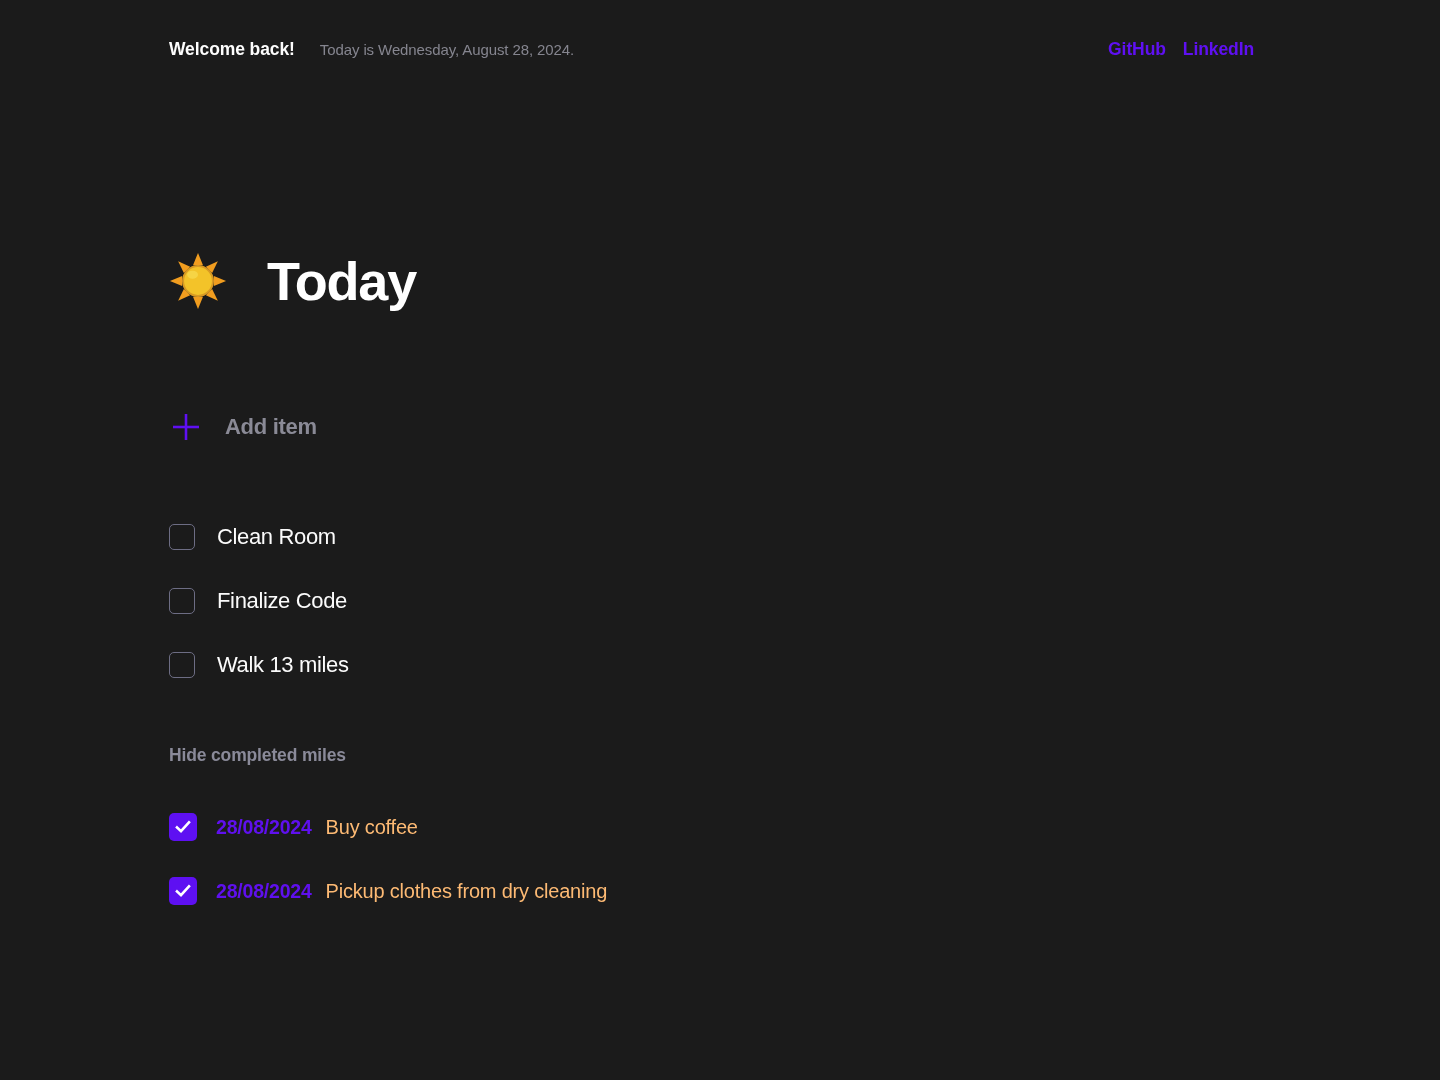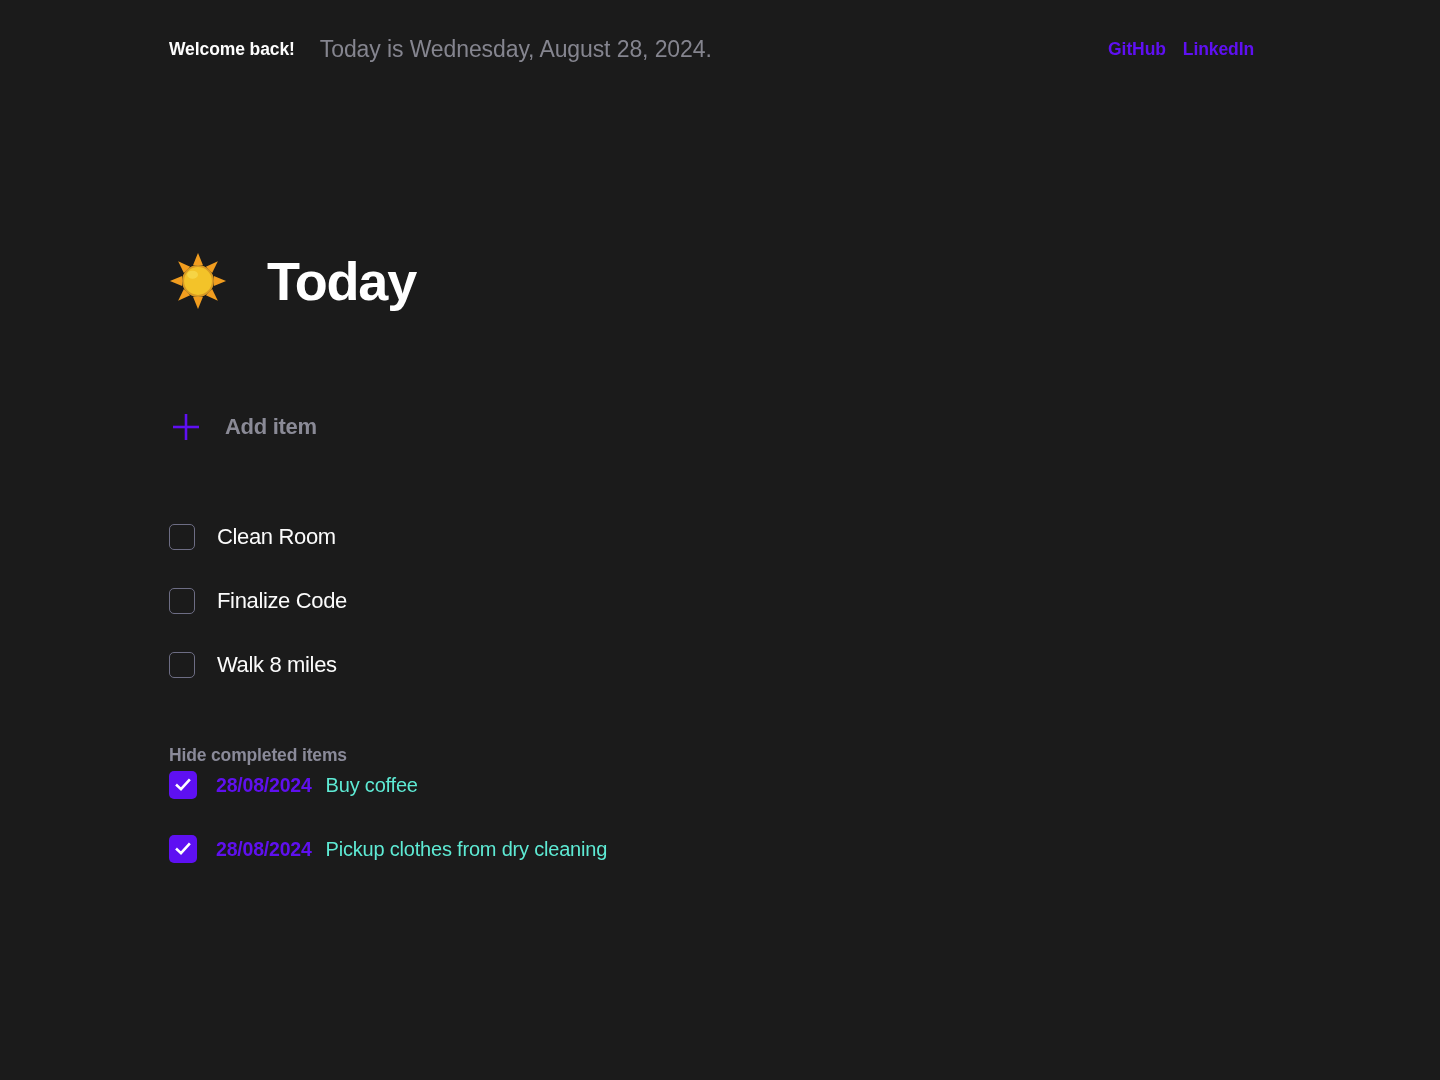"Today is Wednesday, August 28," .today-date { font-size: 23px -> 15px }
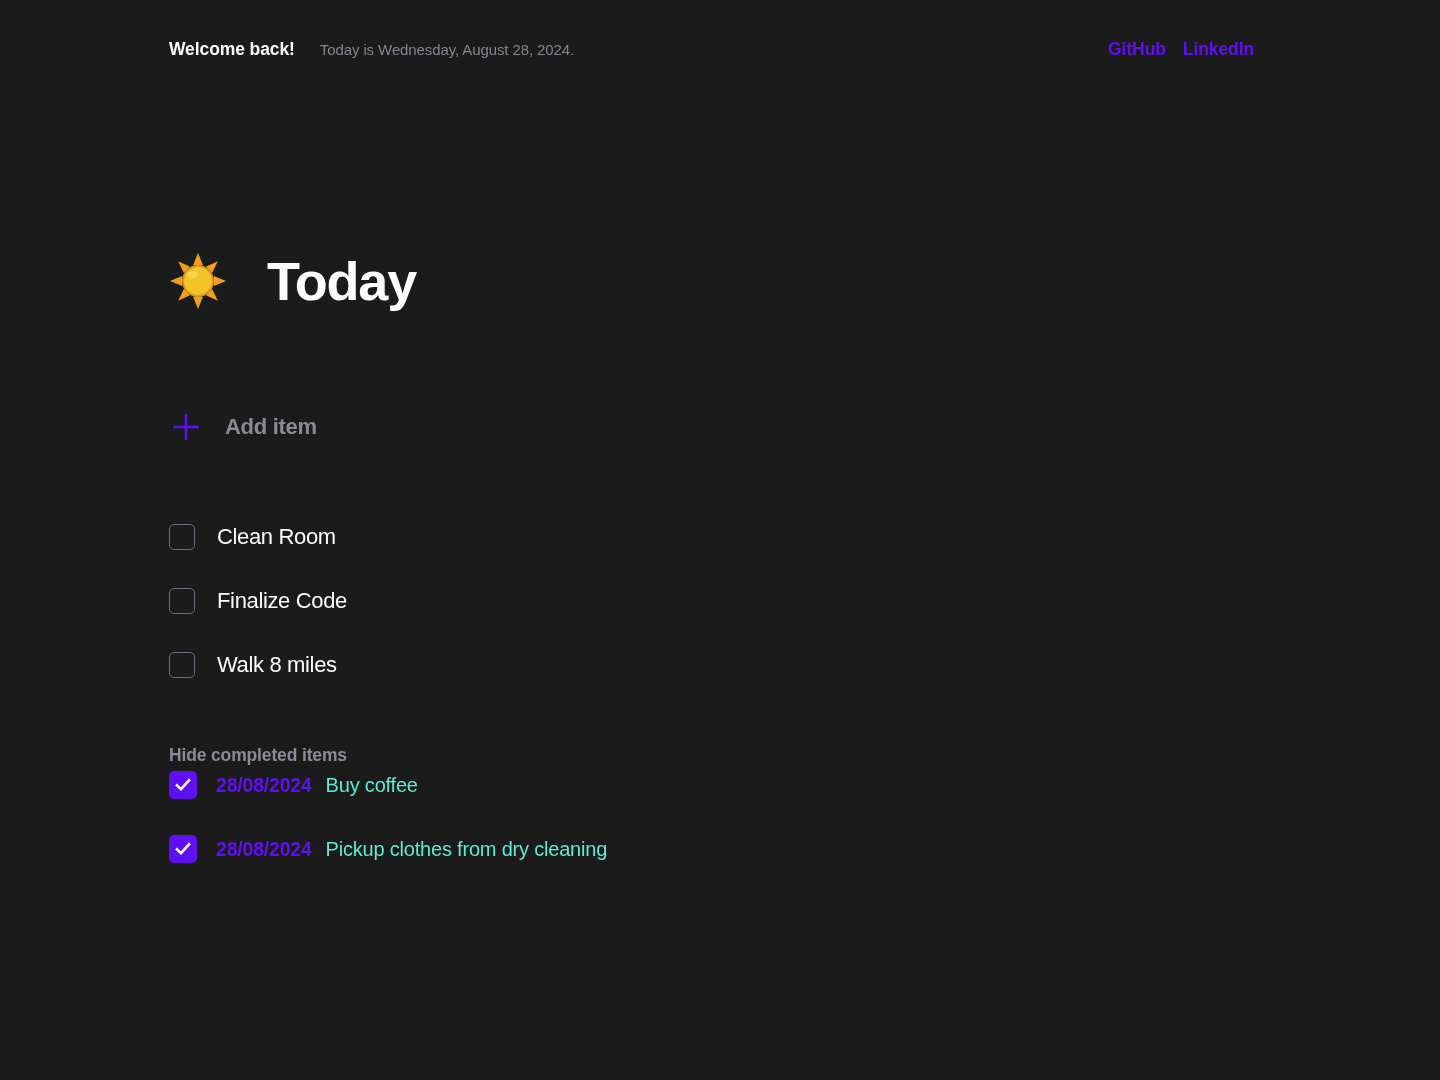"Walk 8 miles" span.task-label { text: 8 -> 13 }
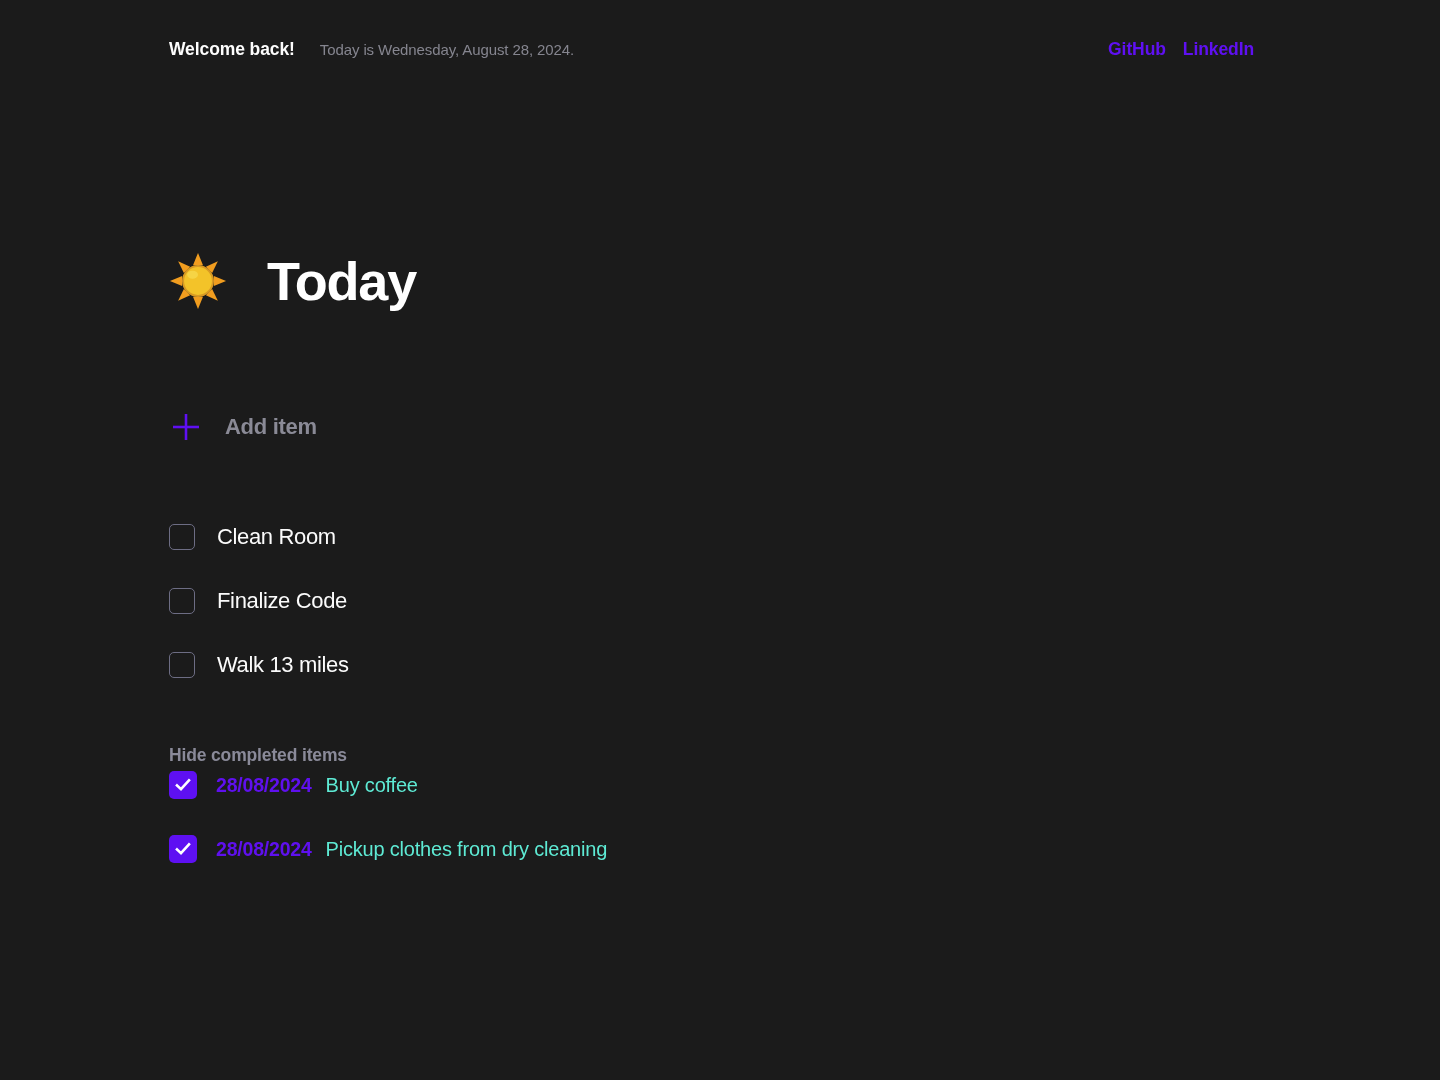"Hide completed items" div.hide-completed { text: items -> miles }
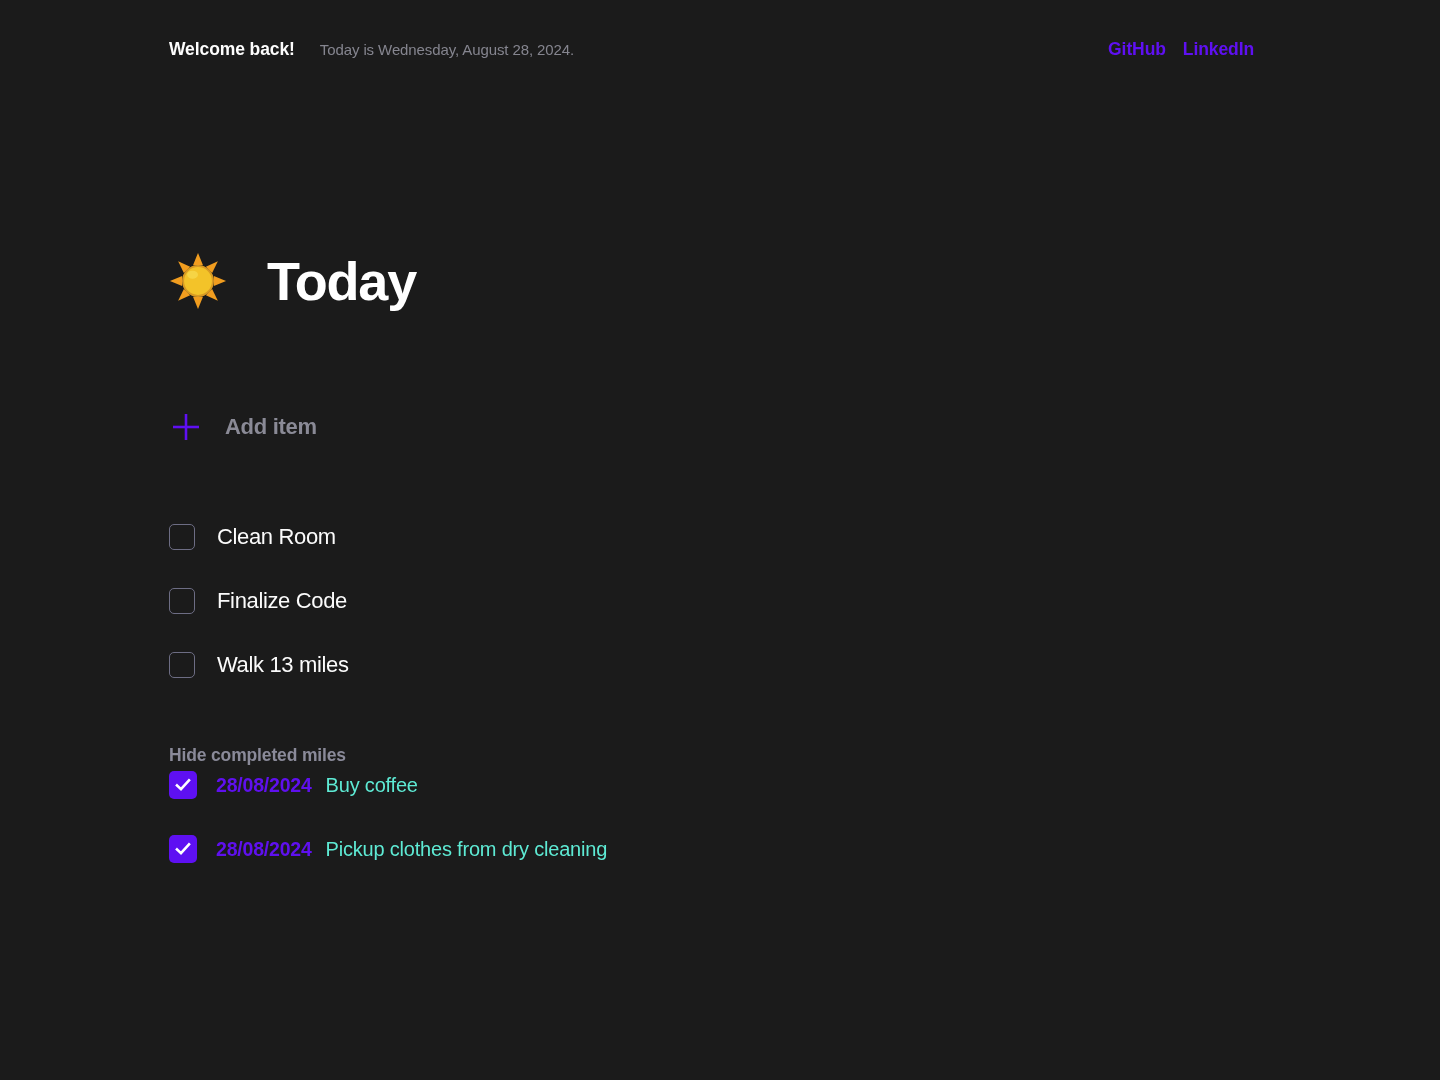"28/08/2024" .completed-list { top: 768px -> 810px }
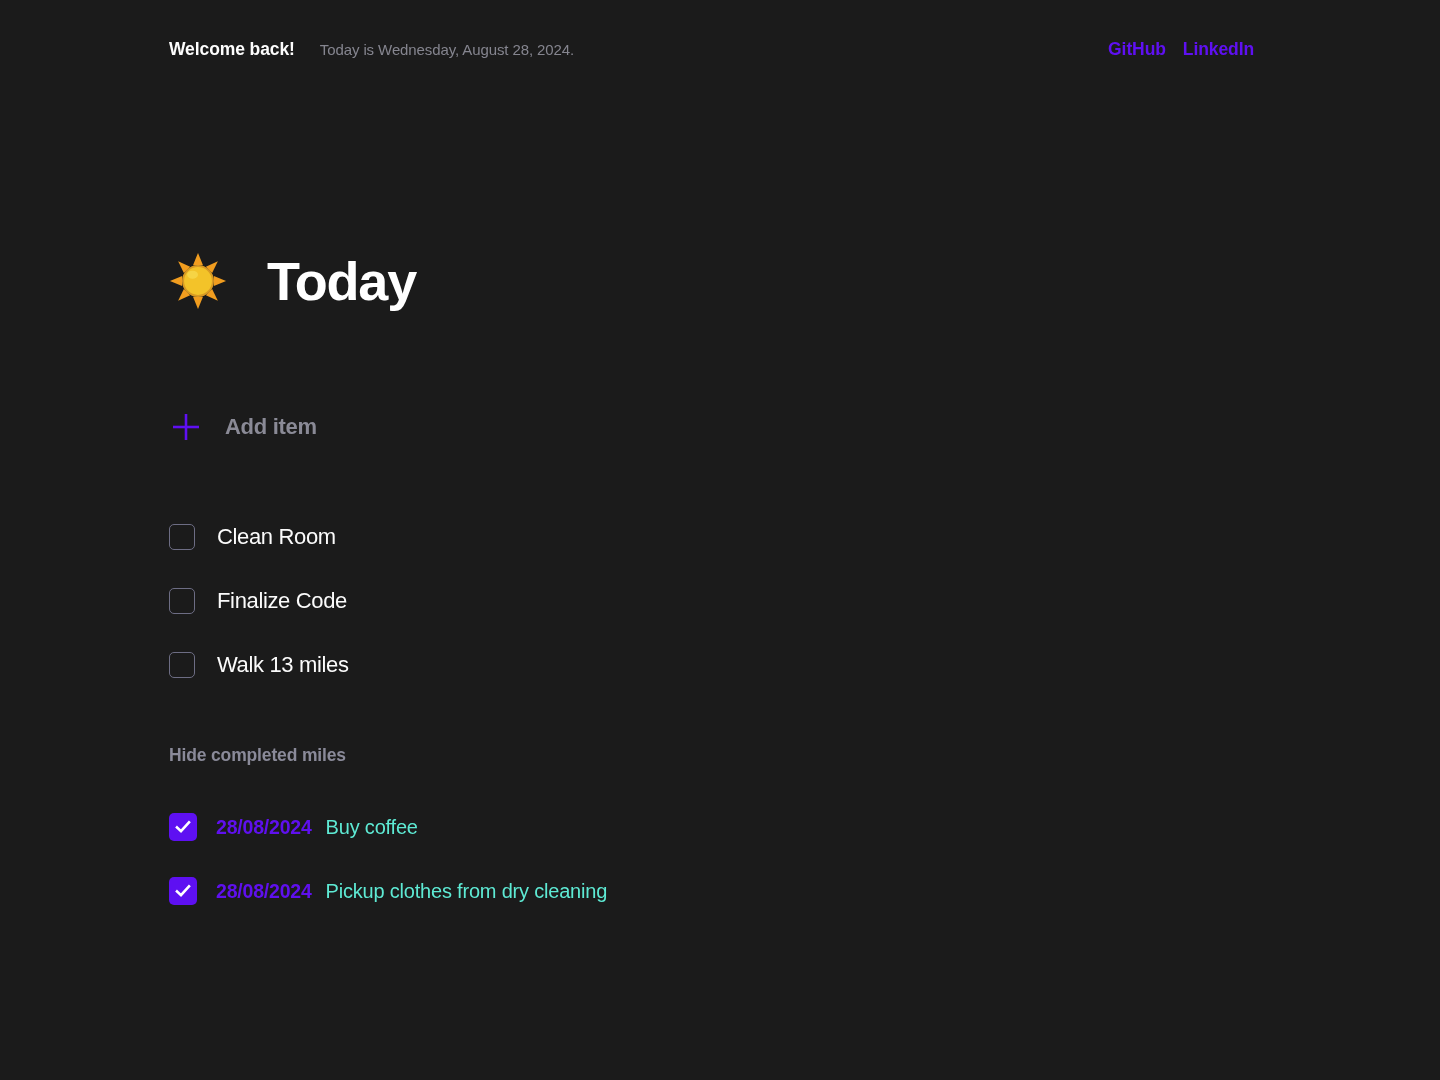"Buy coffee" .completed-label { color: #5eead4 -> #fdba74 }
